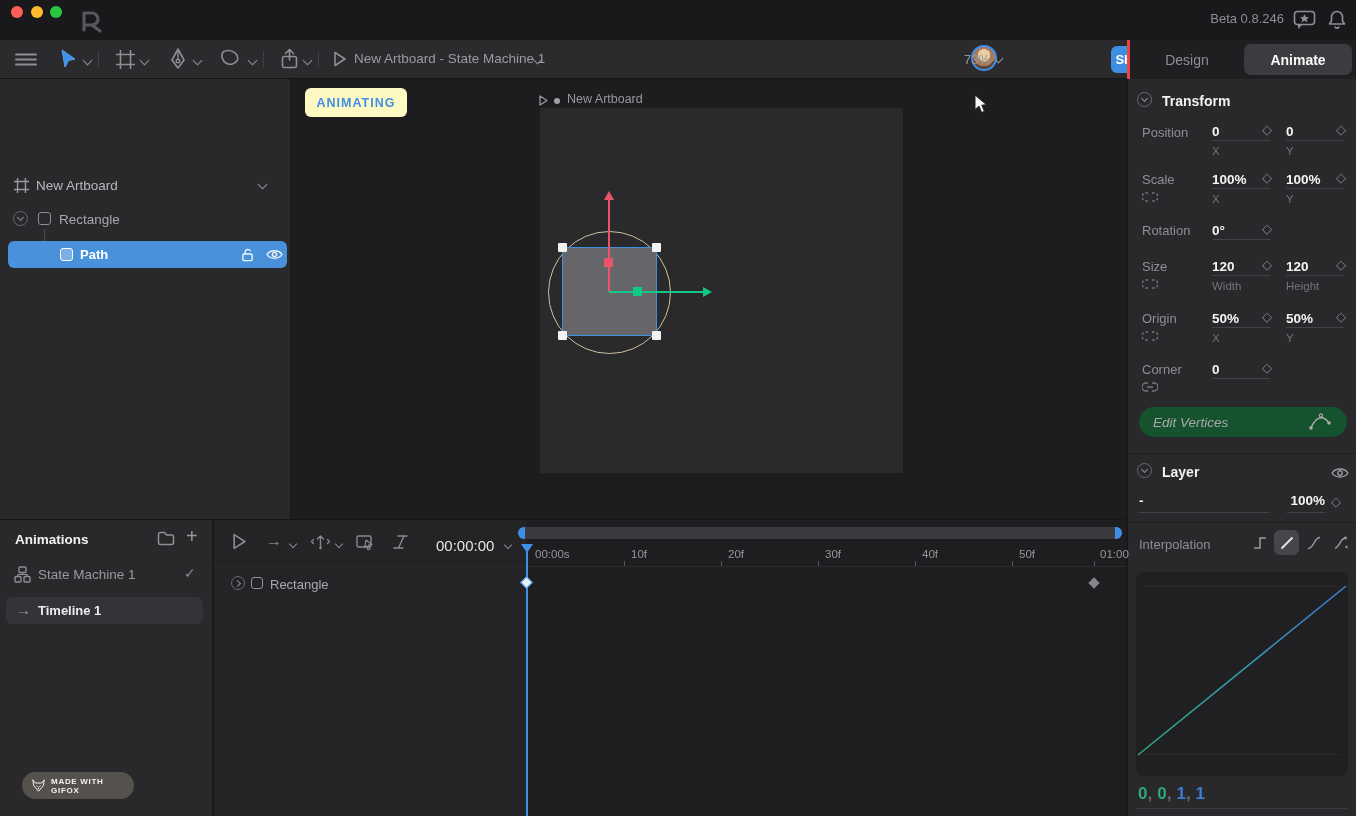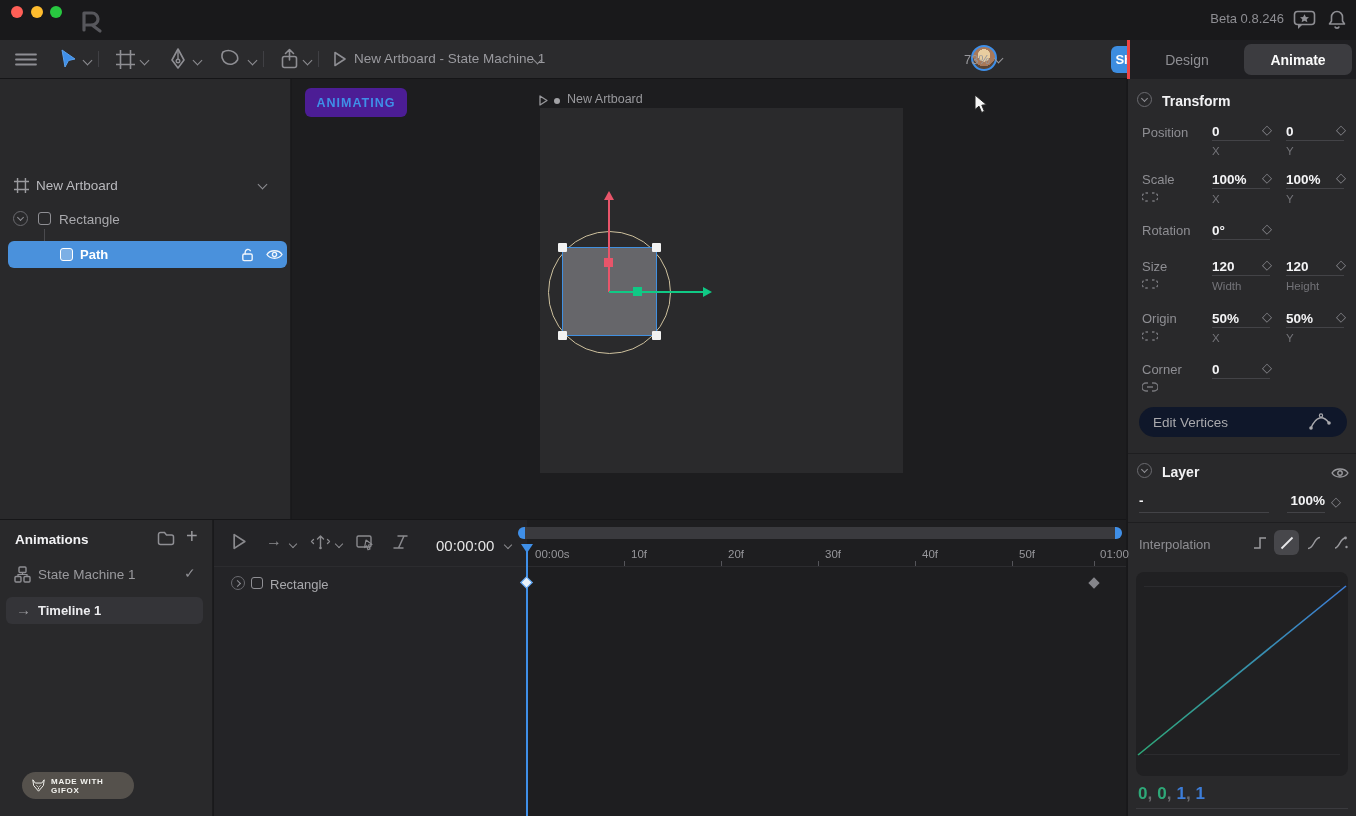"ANIMATING" div.abs { background: #4c1d95 -> #fef9c3 }
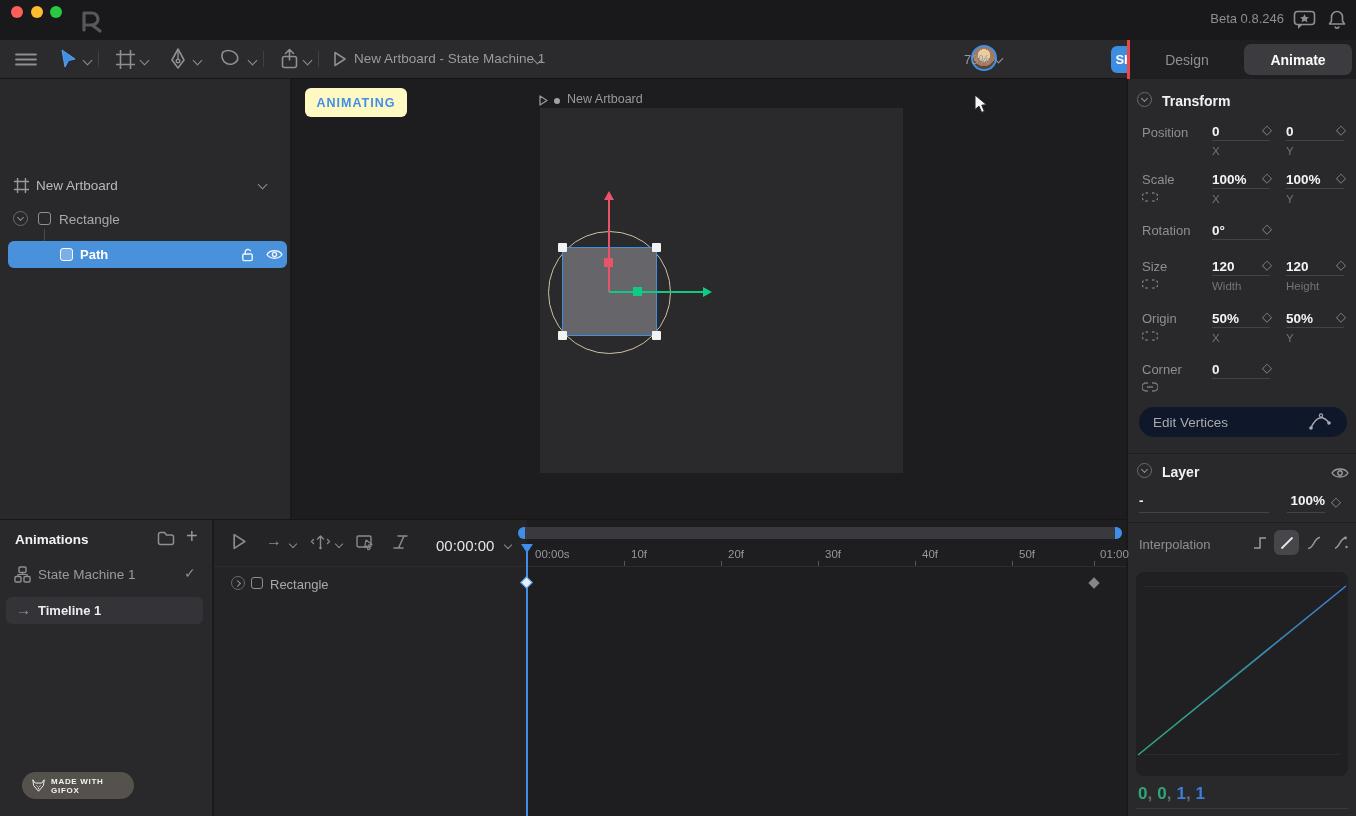"Edit Vertices" .pill-btn { background: #0f172a -> #14532d; font-style: none -> italic }
